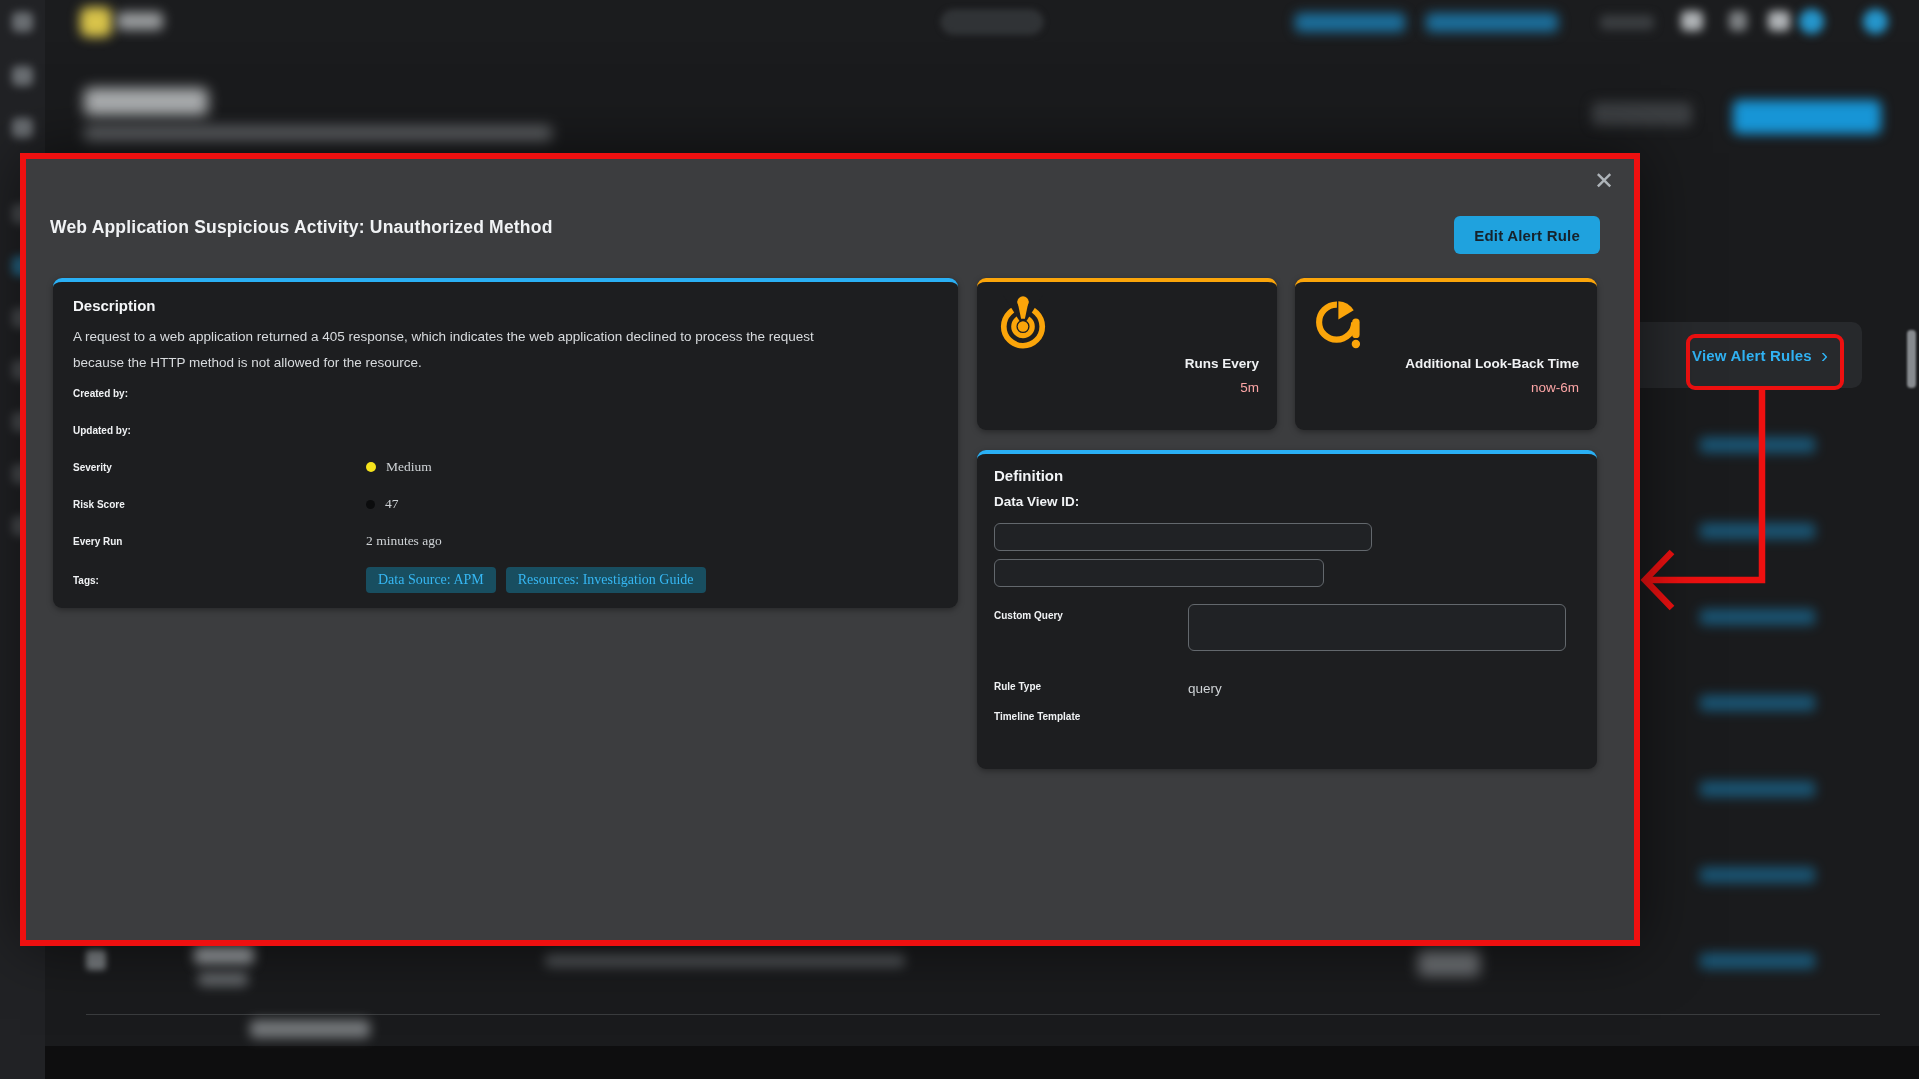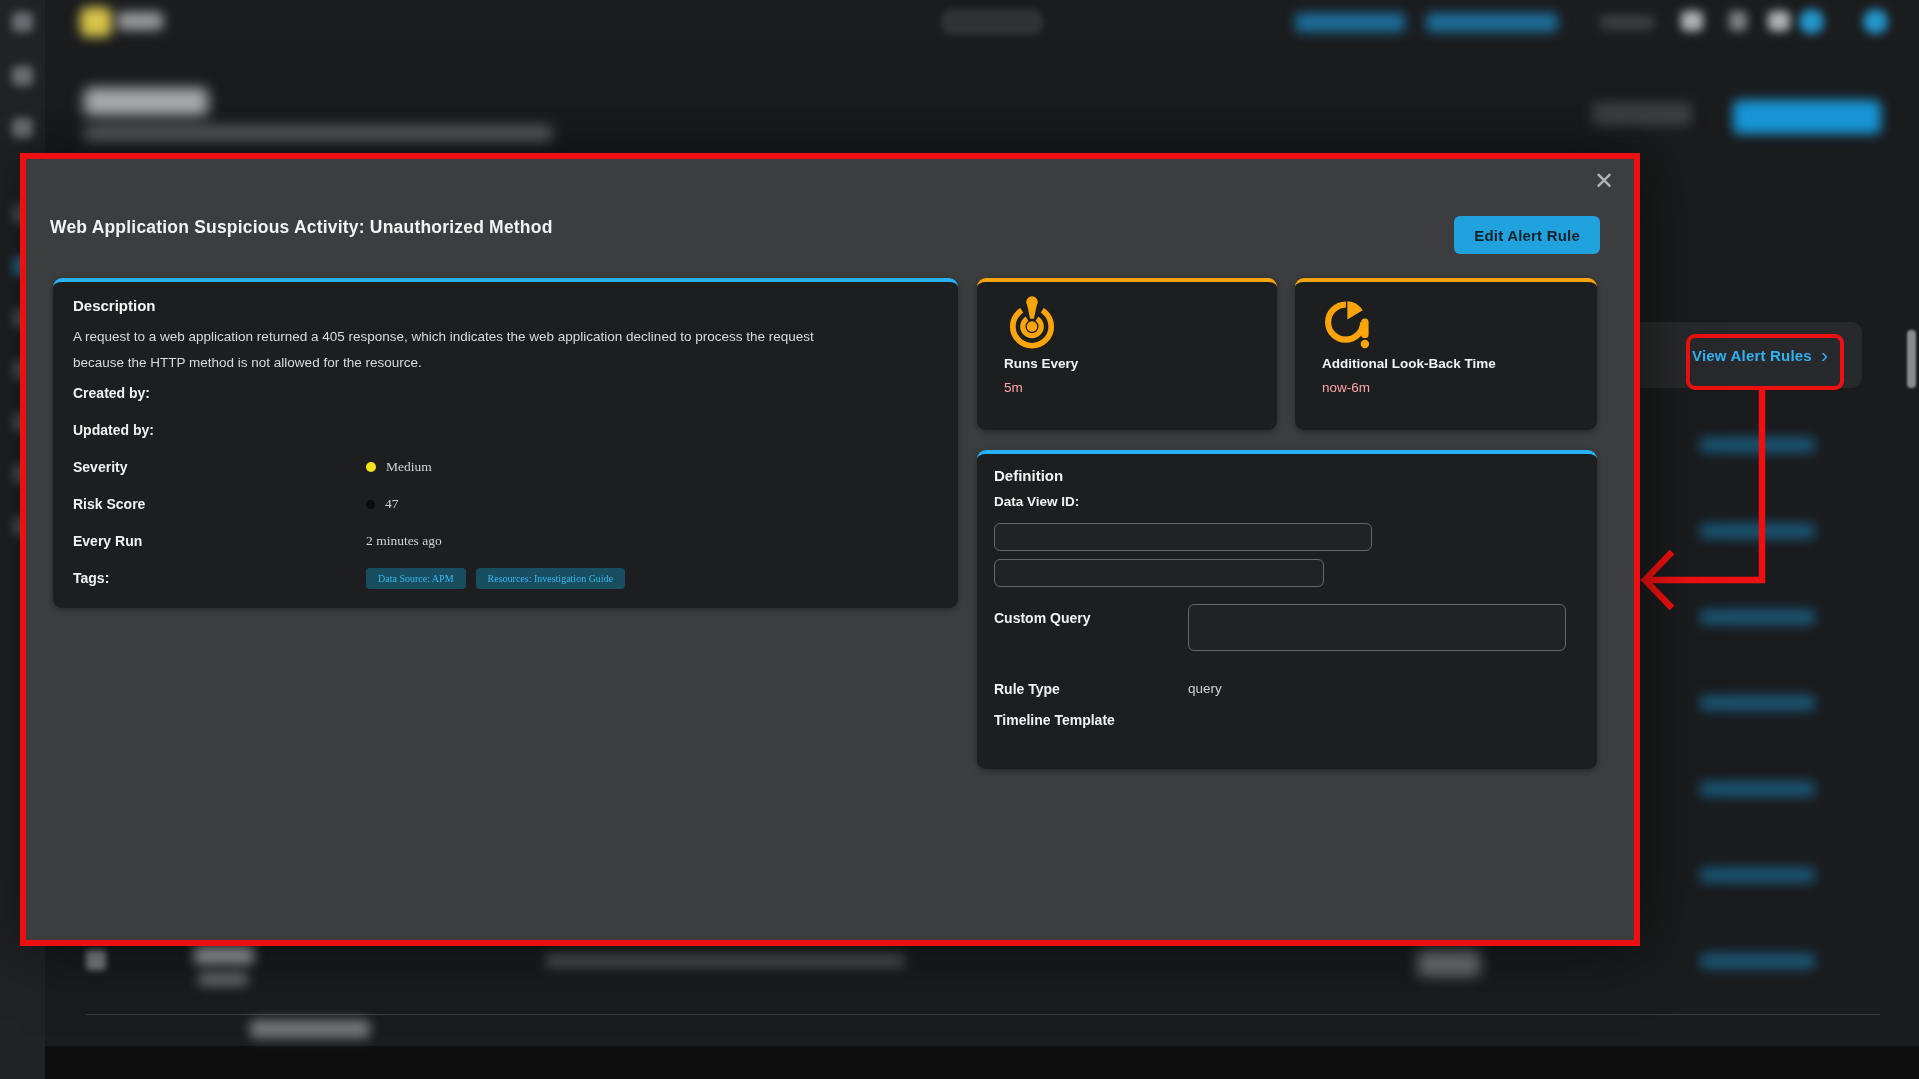"Runs Every" .card { padding: 13px 27px -> 13px 18px; text-align: none -> right }
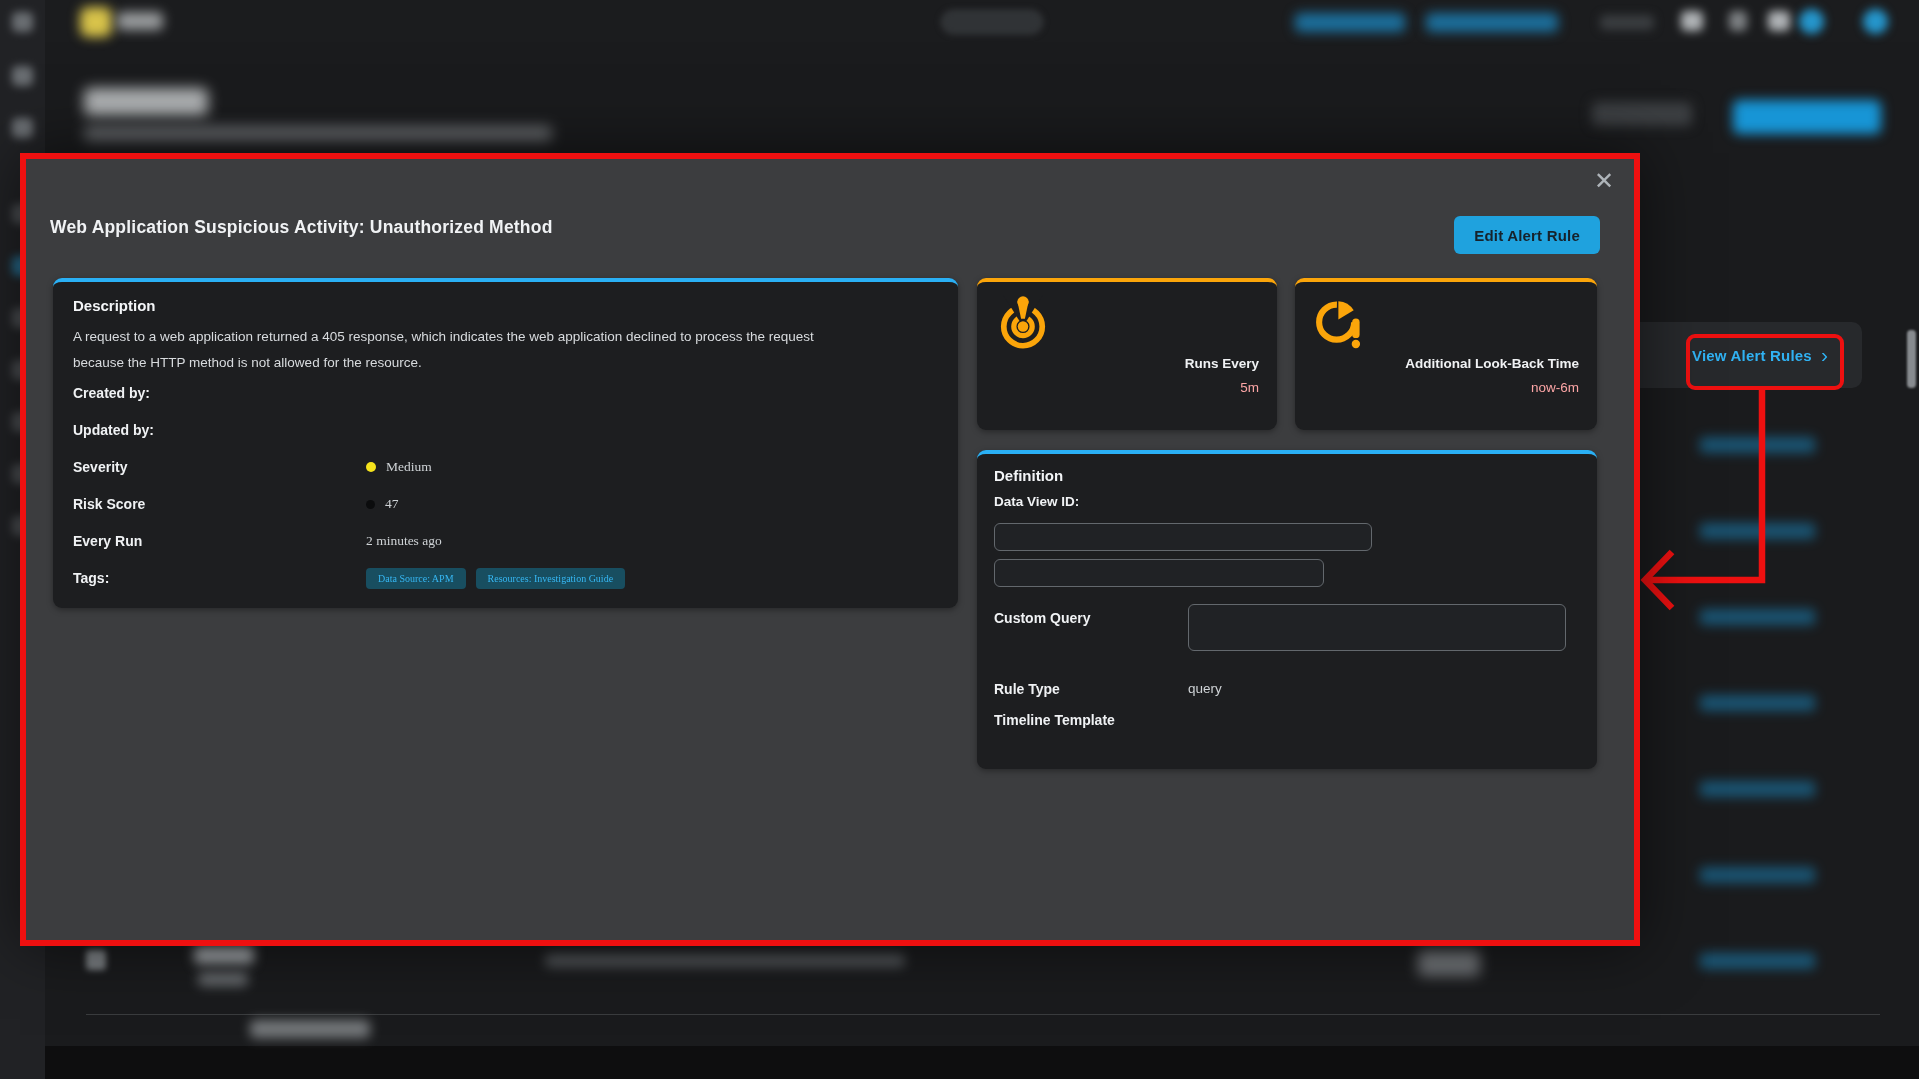"Created by:" .f-label { font-size: 14px -> 10px }
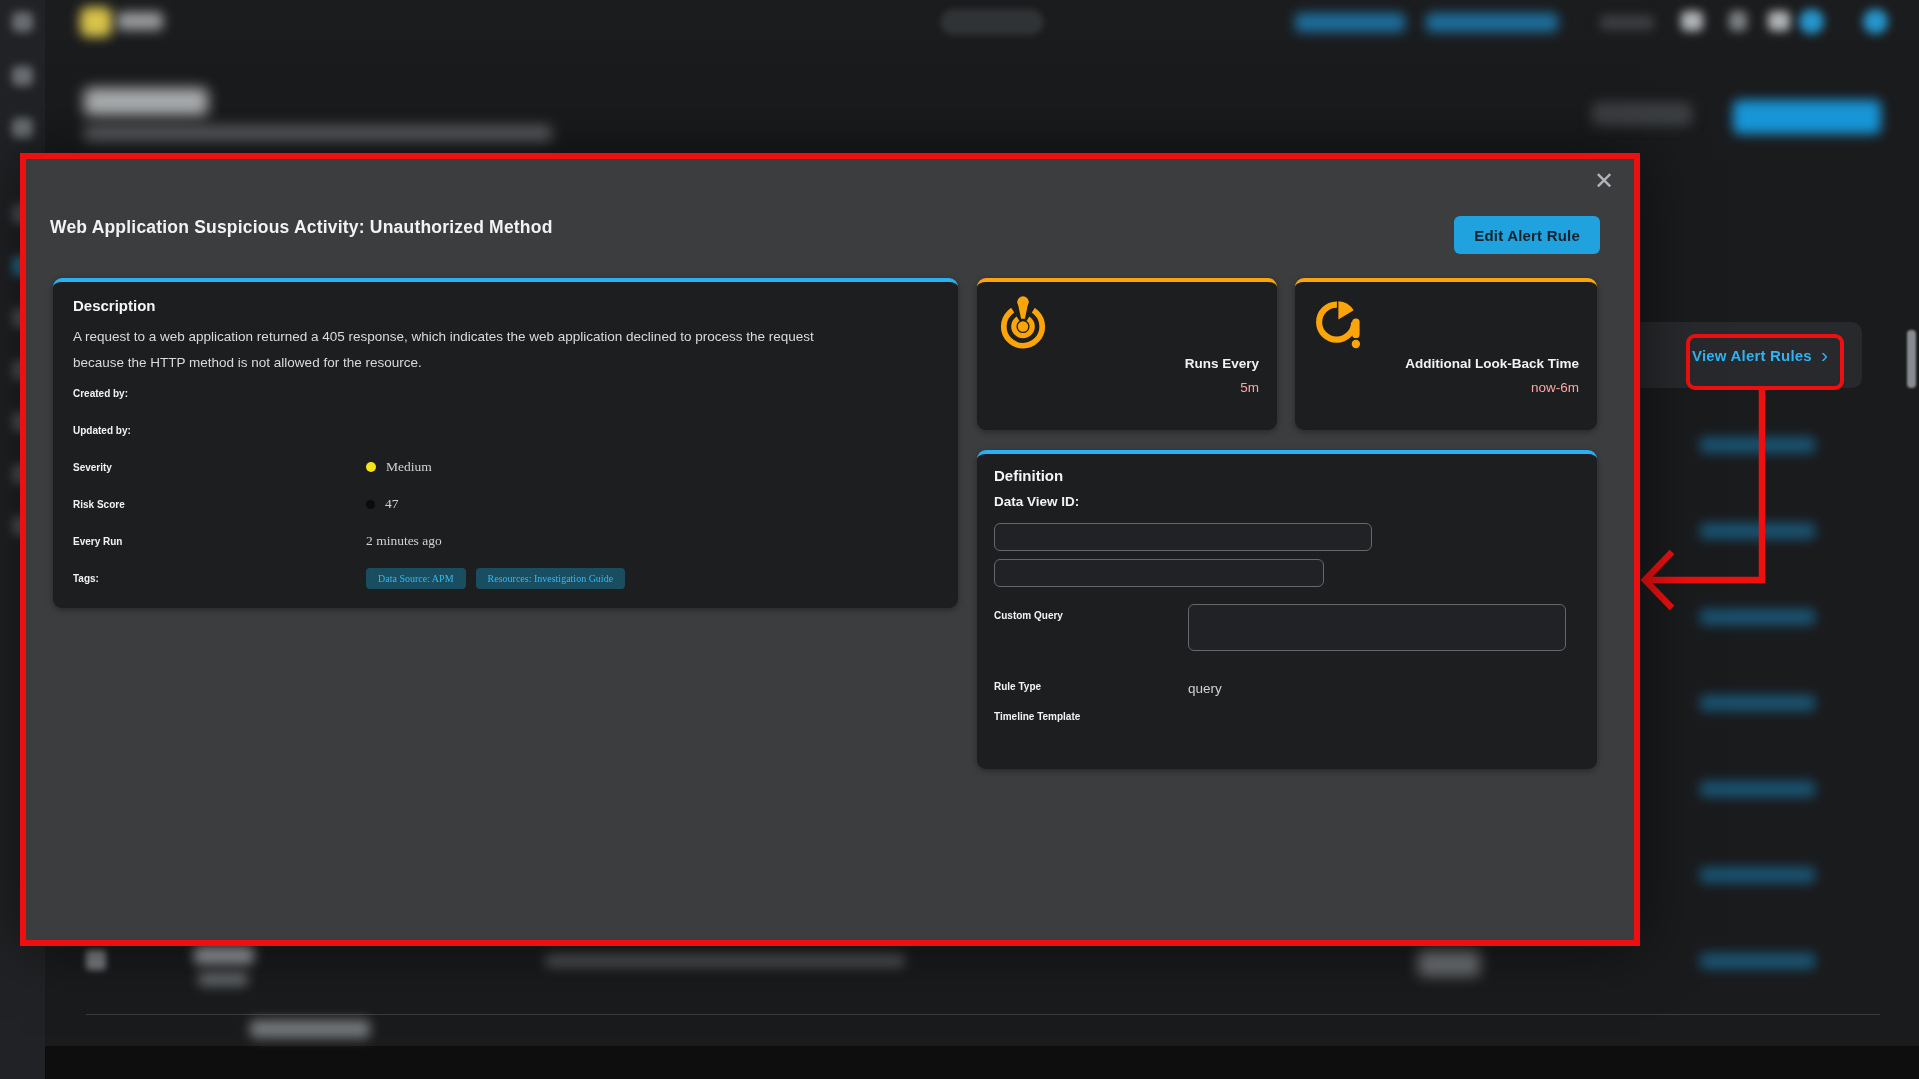"Data Source: APM" .tag-badge { font-size: 10px -> 14px }
